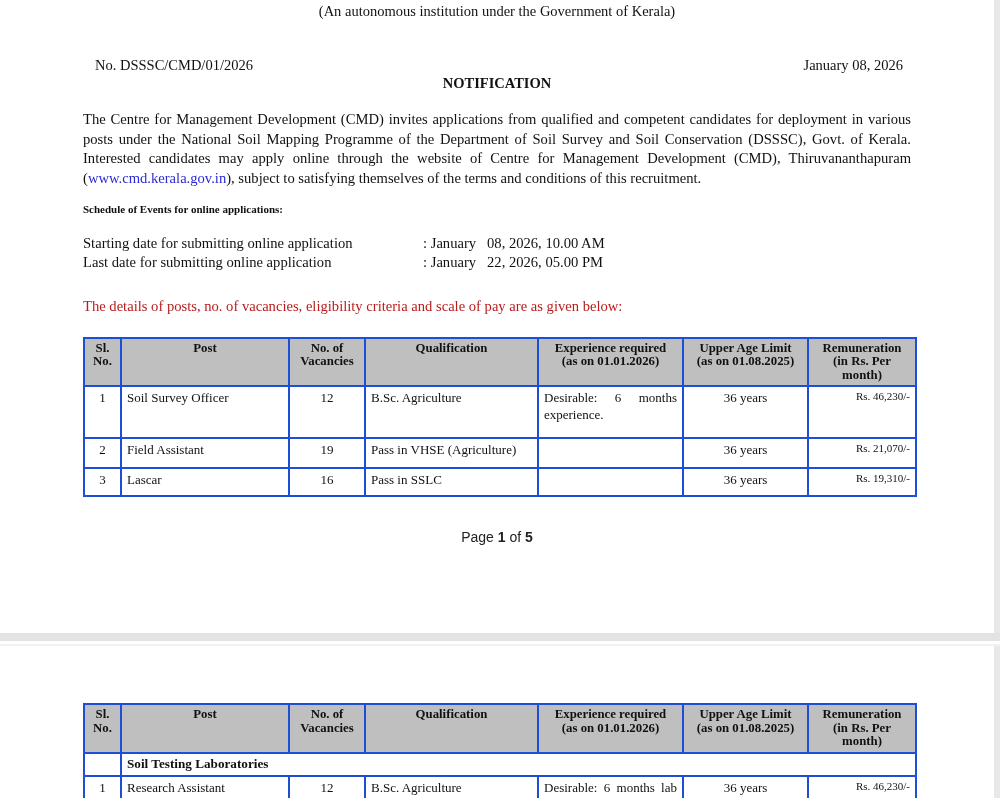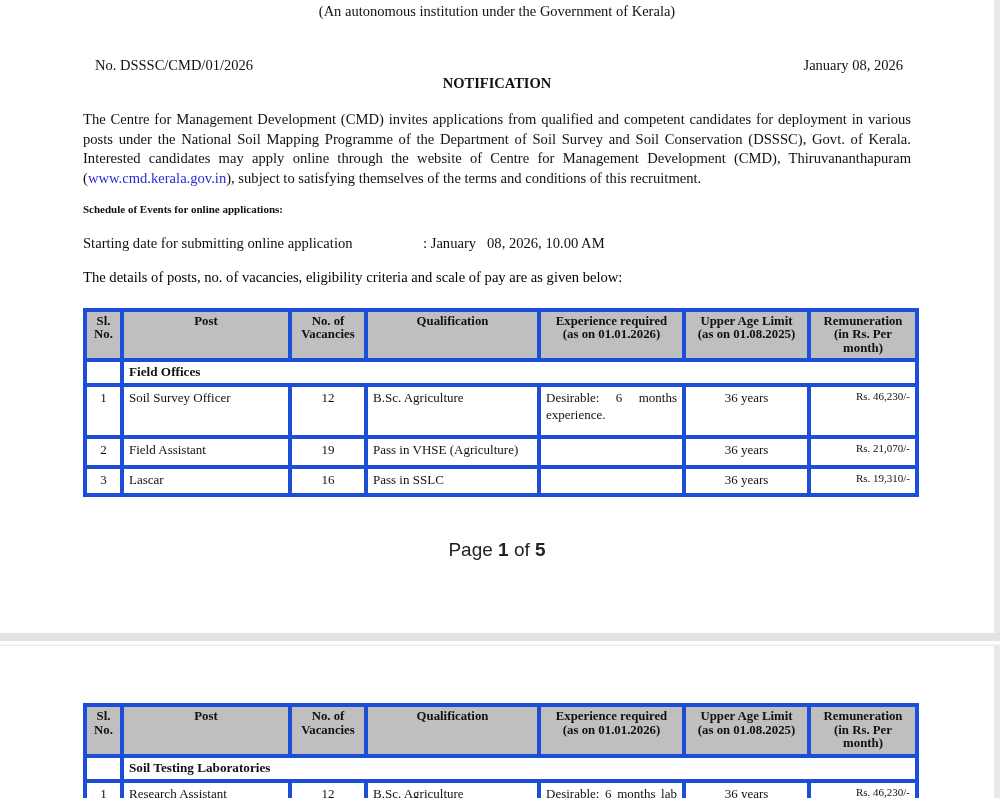"Last date for submitting online" div.sched-line { html: none -> <div> <span>Last date for submitting online application</span> <span>: January 22, 2026, 05.00 PM</span> </div> }
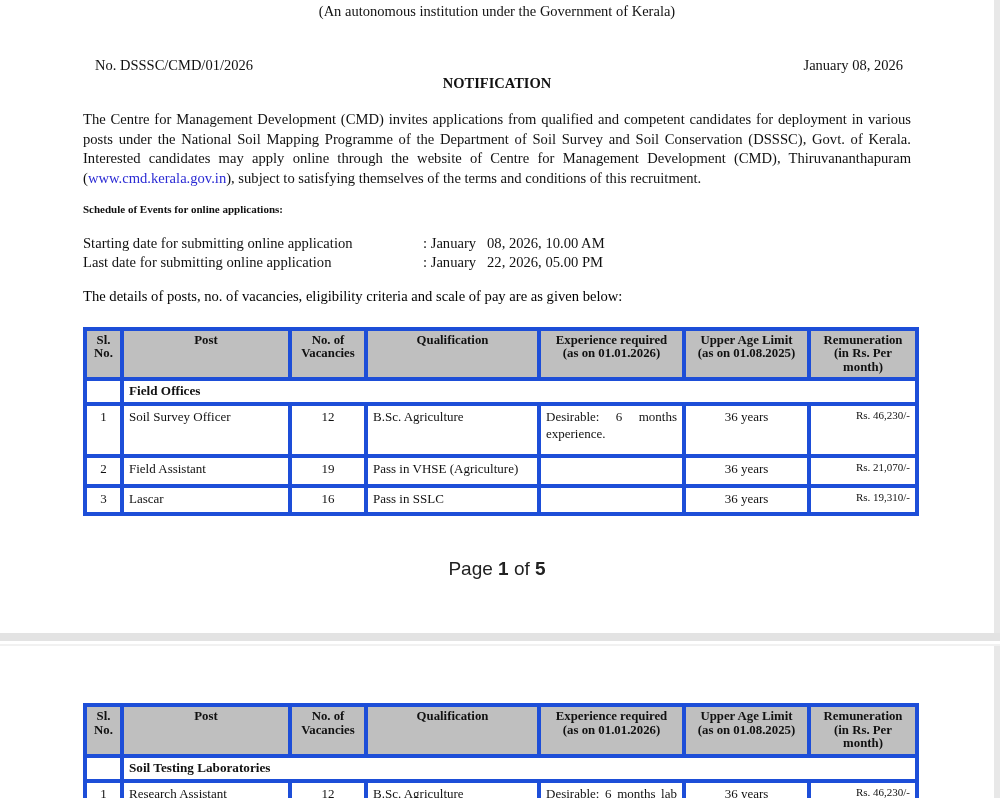"The details of posts, no." .details-line { color: #000000 -> #b91c1c; margin-top: 16px -> 26px }
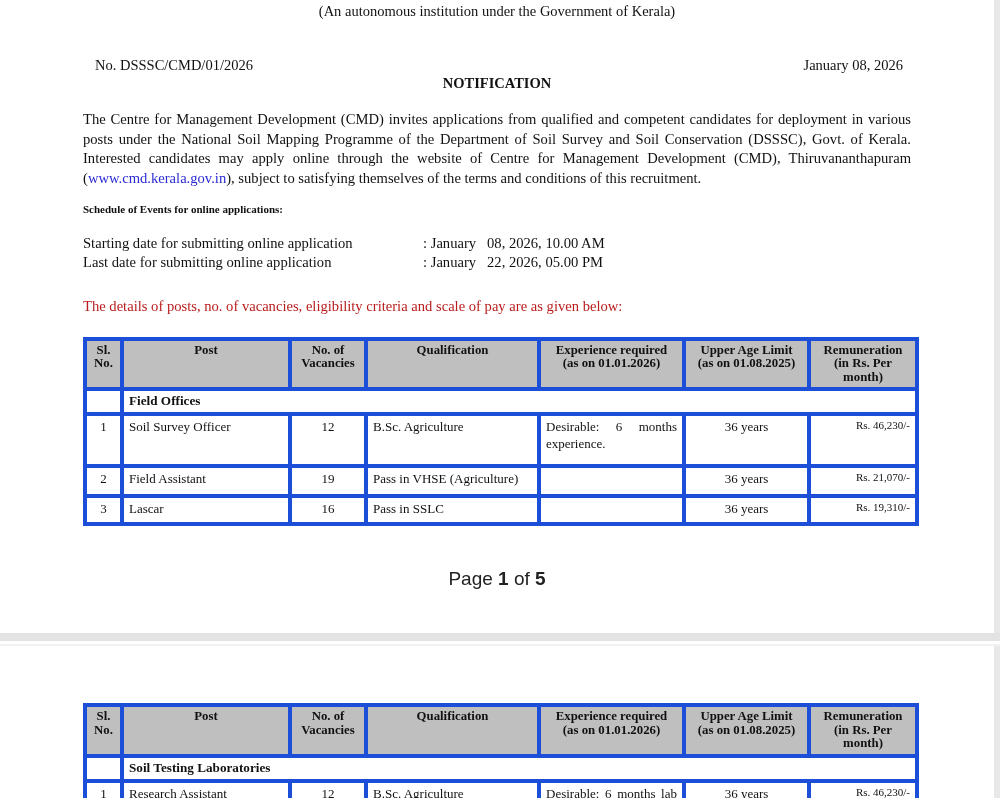"Sl." table.posts td, table.posts th { border: 4px solid #1d4ed8 -> 2px solid #1d4ed8 }
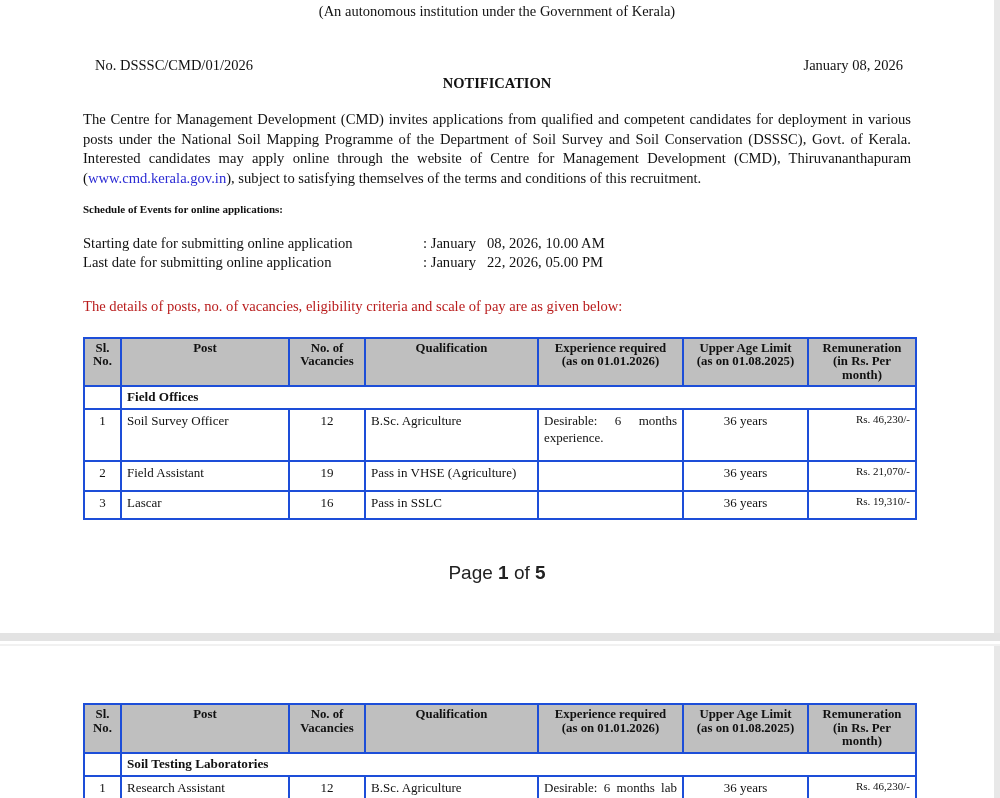"Field Offices" tr.section-row { html: <tr> <td></td> <td>Field Offices</td> </tr> -> none }
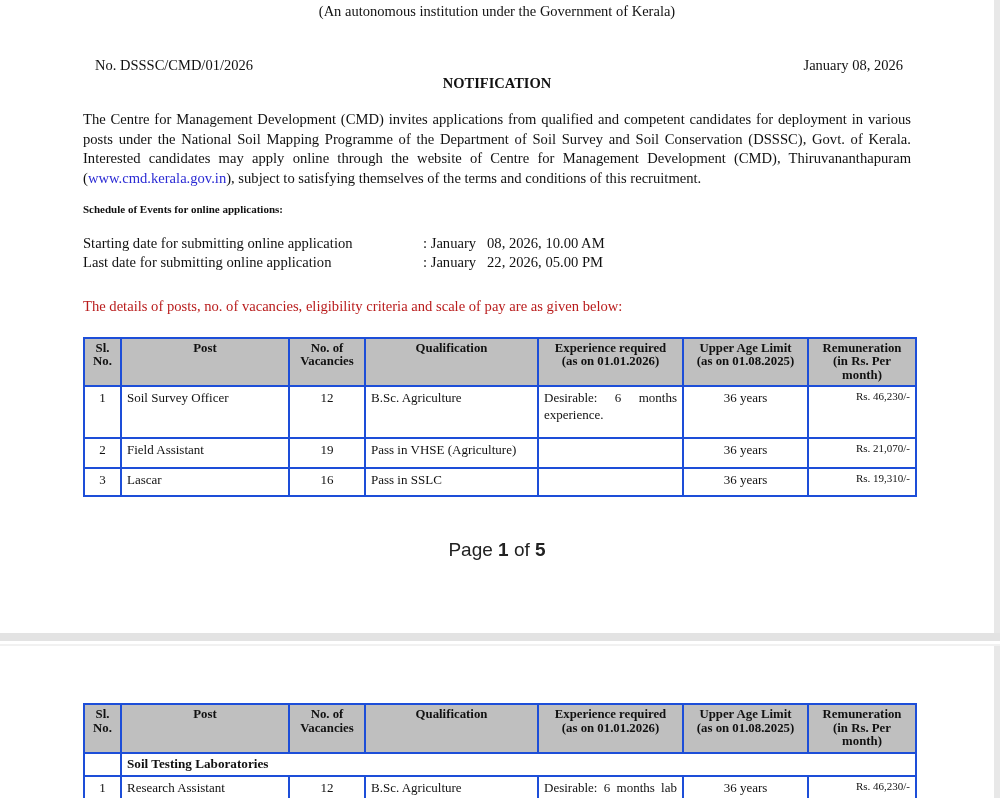"Page 1 of 5" .pagefoot { font-size: 19px -> 14px; margin-top: 42px -> 32px }
